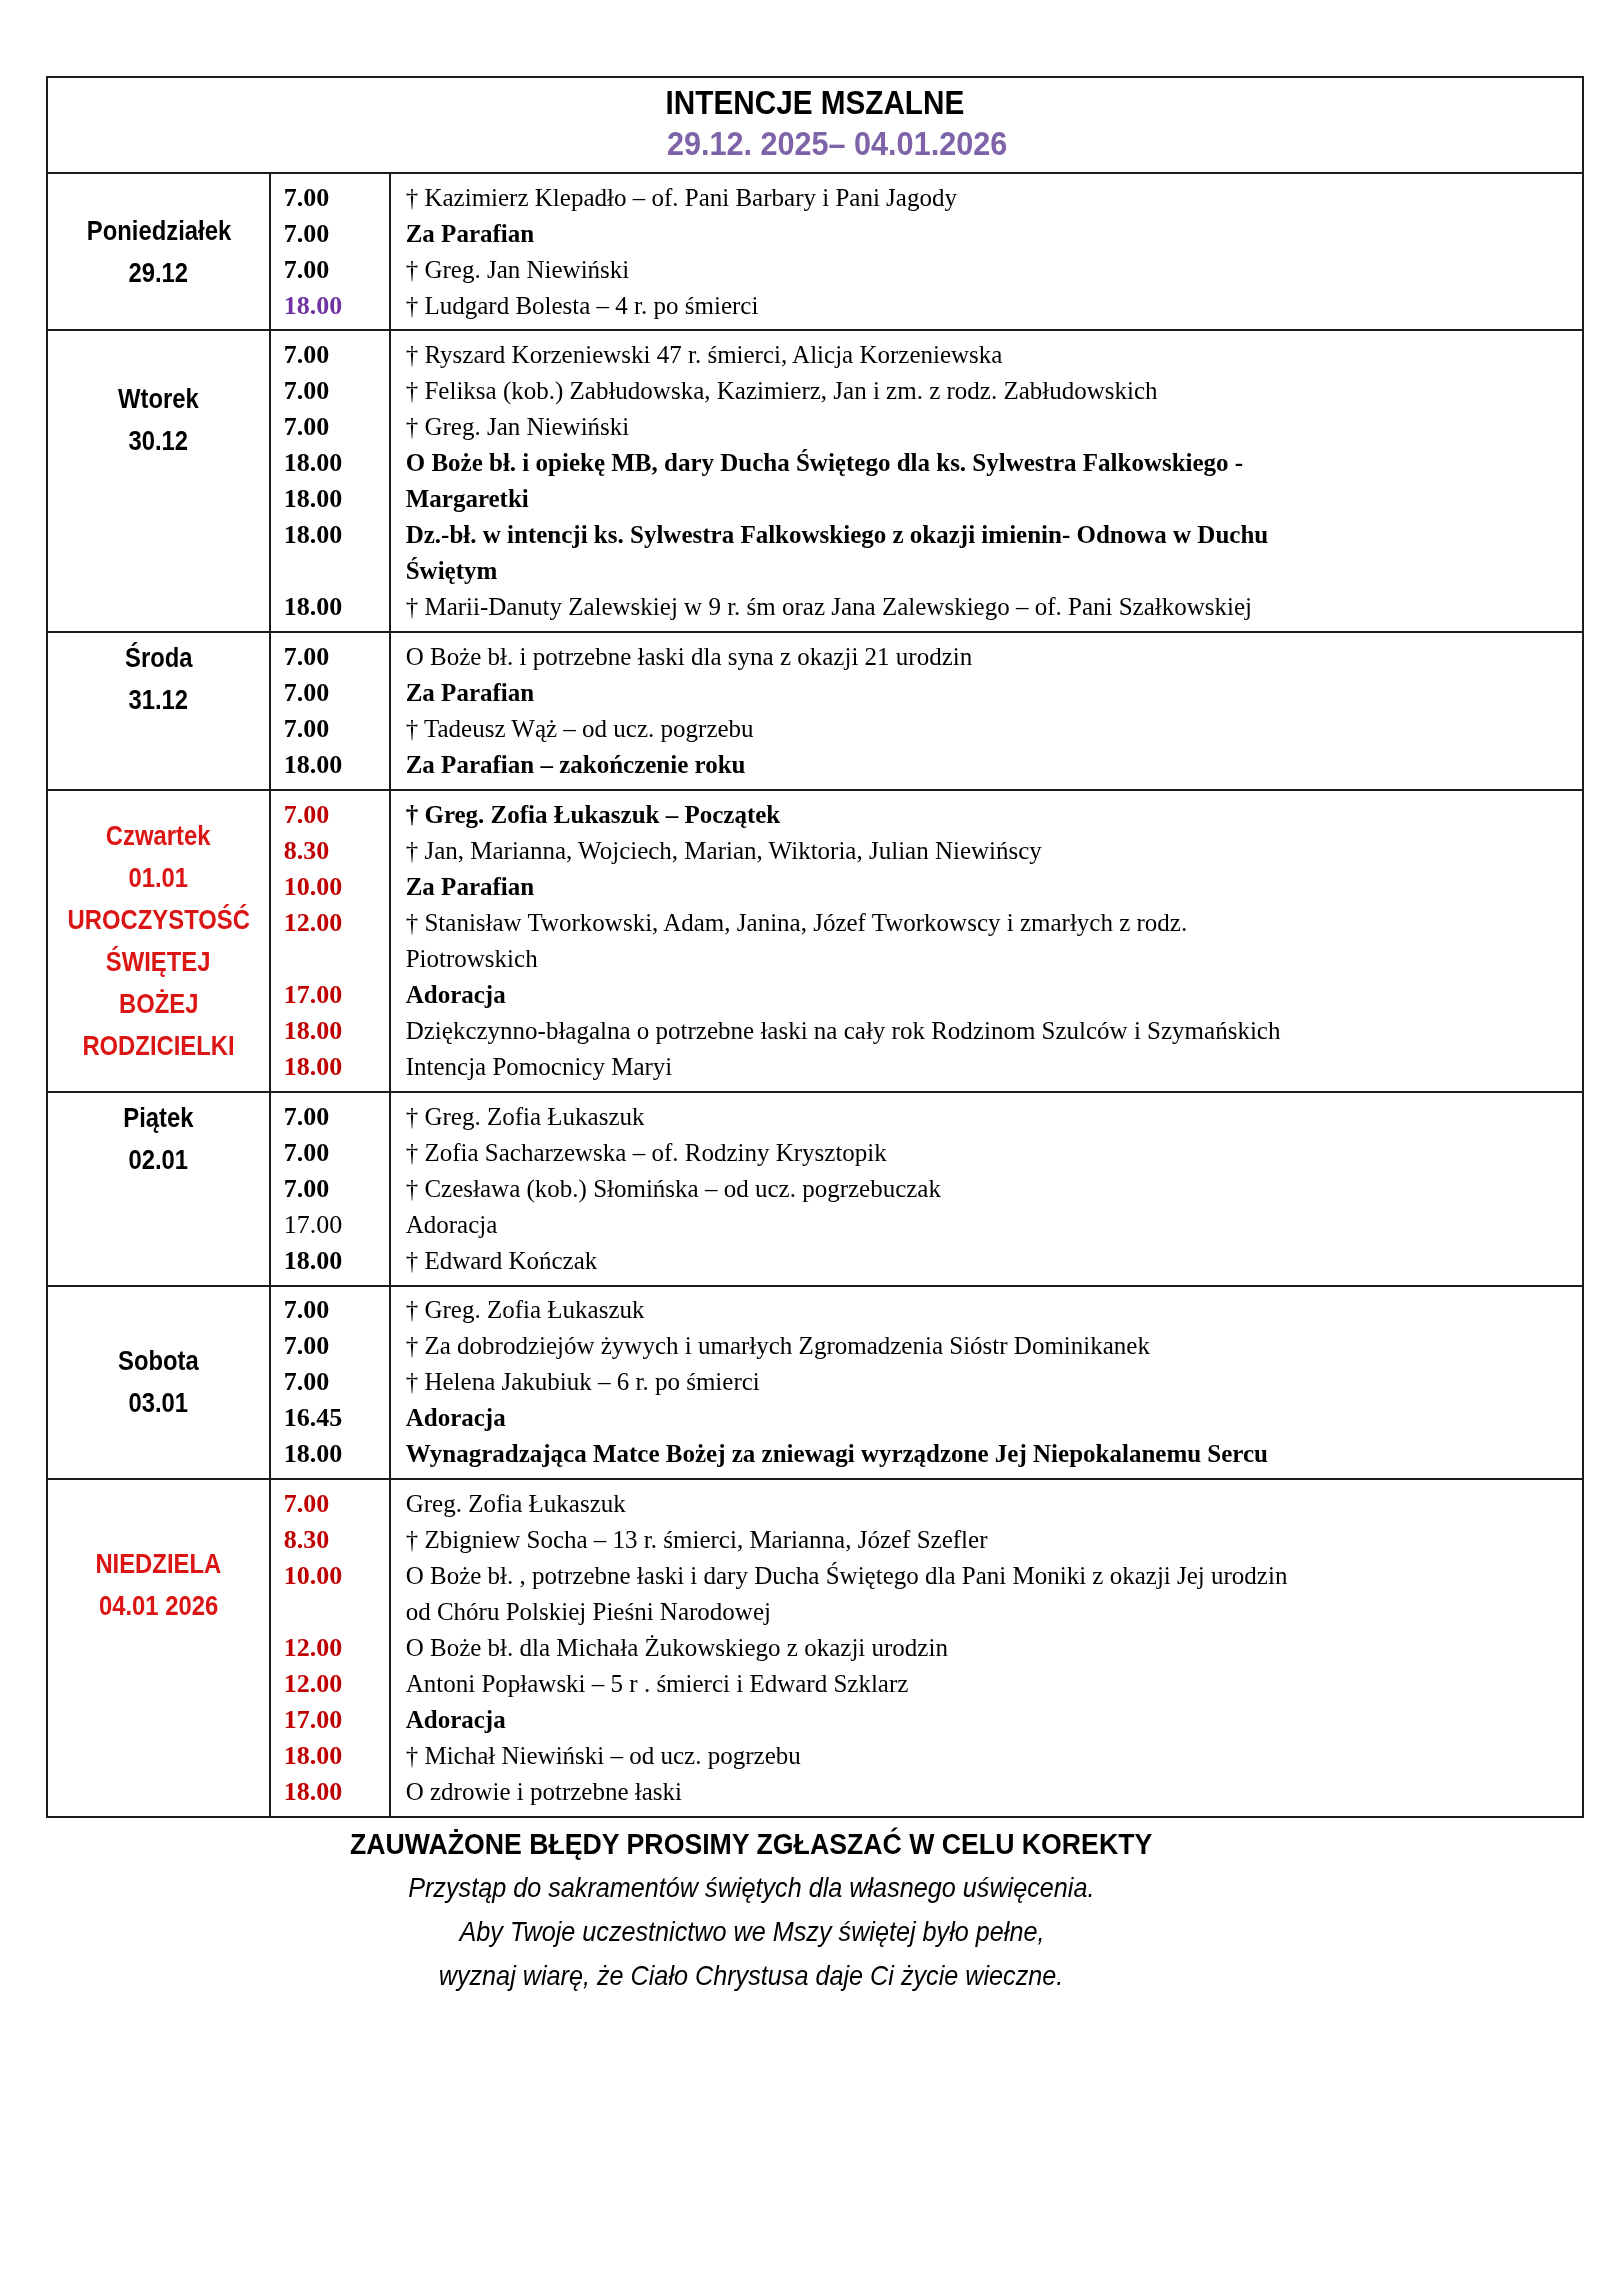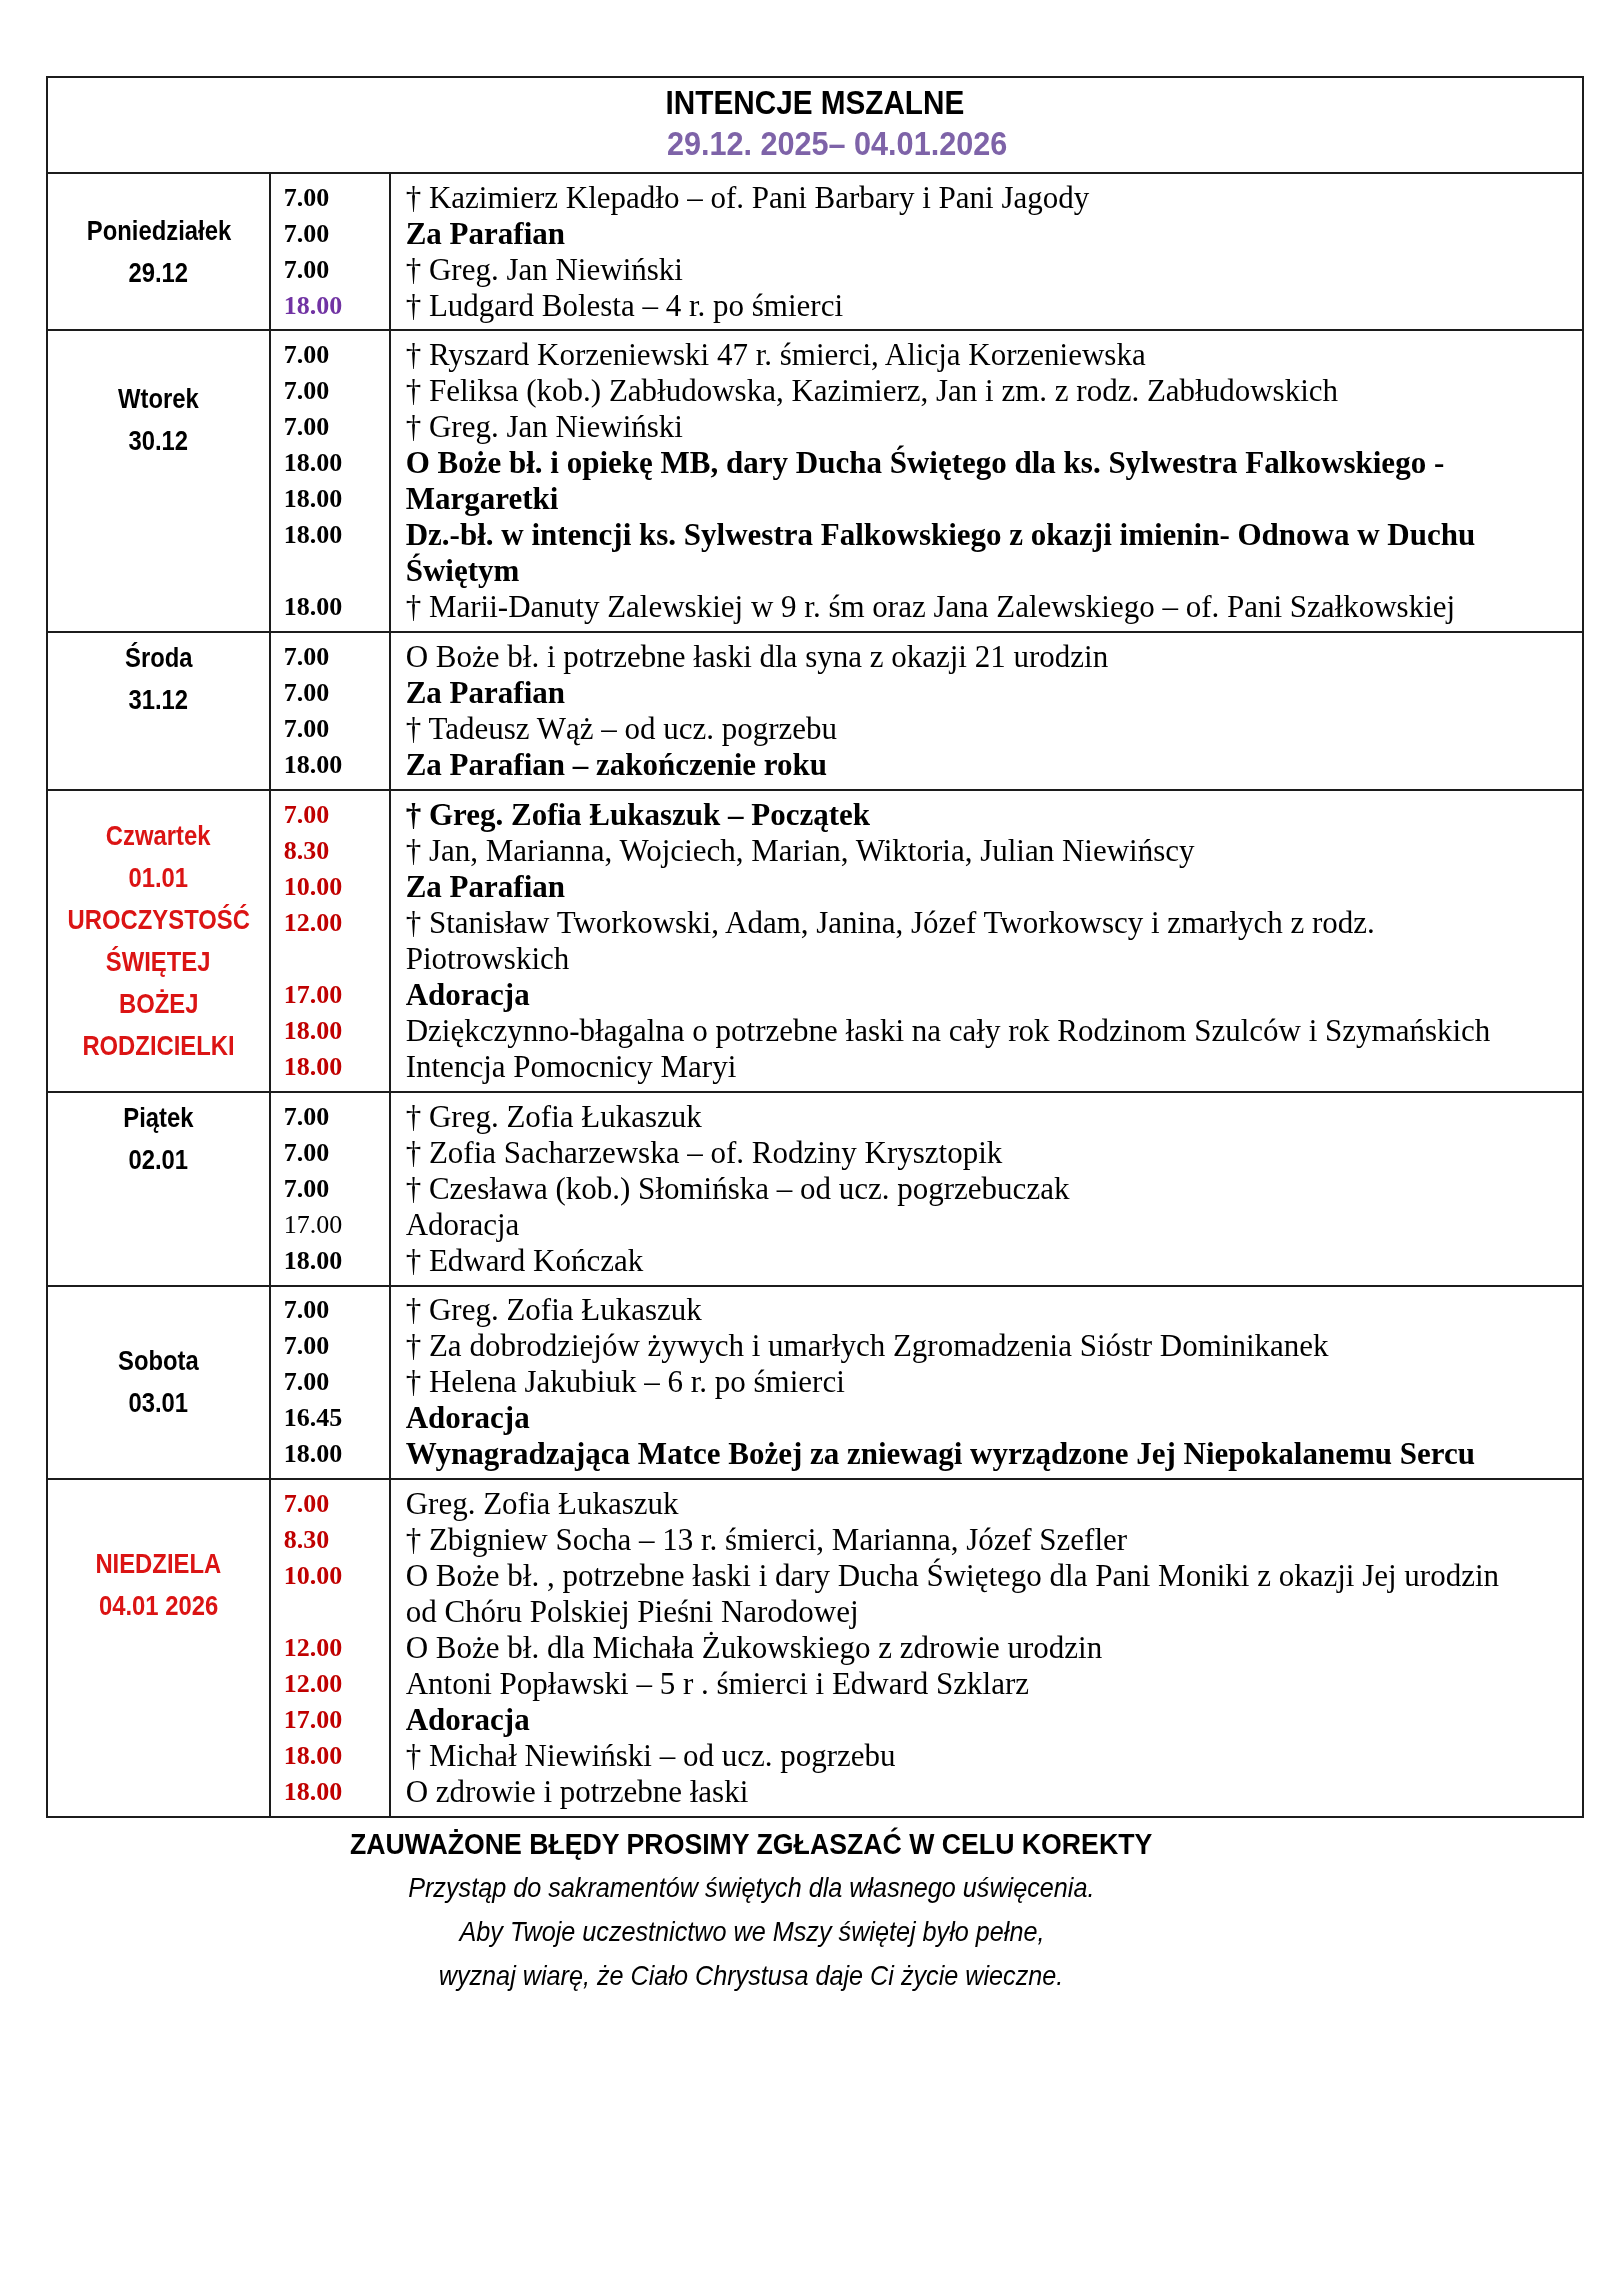"† Kazimierz Klepadło – of." .ltext { font-size: 31px -> 25px }
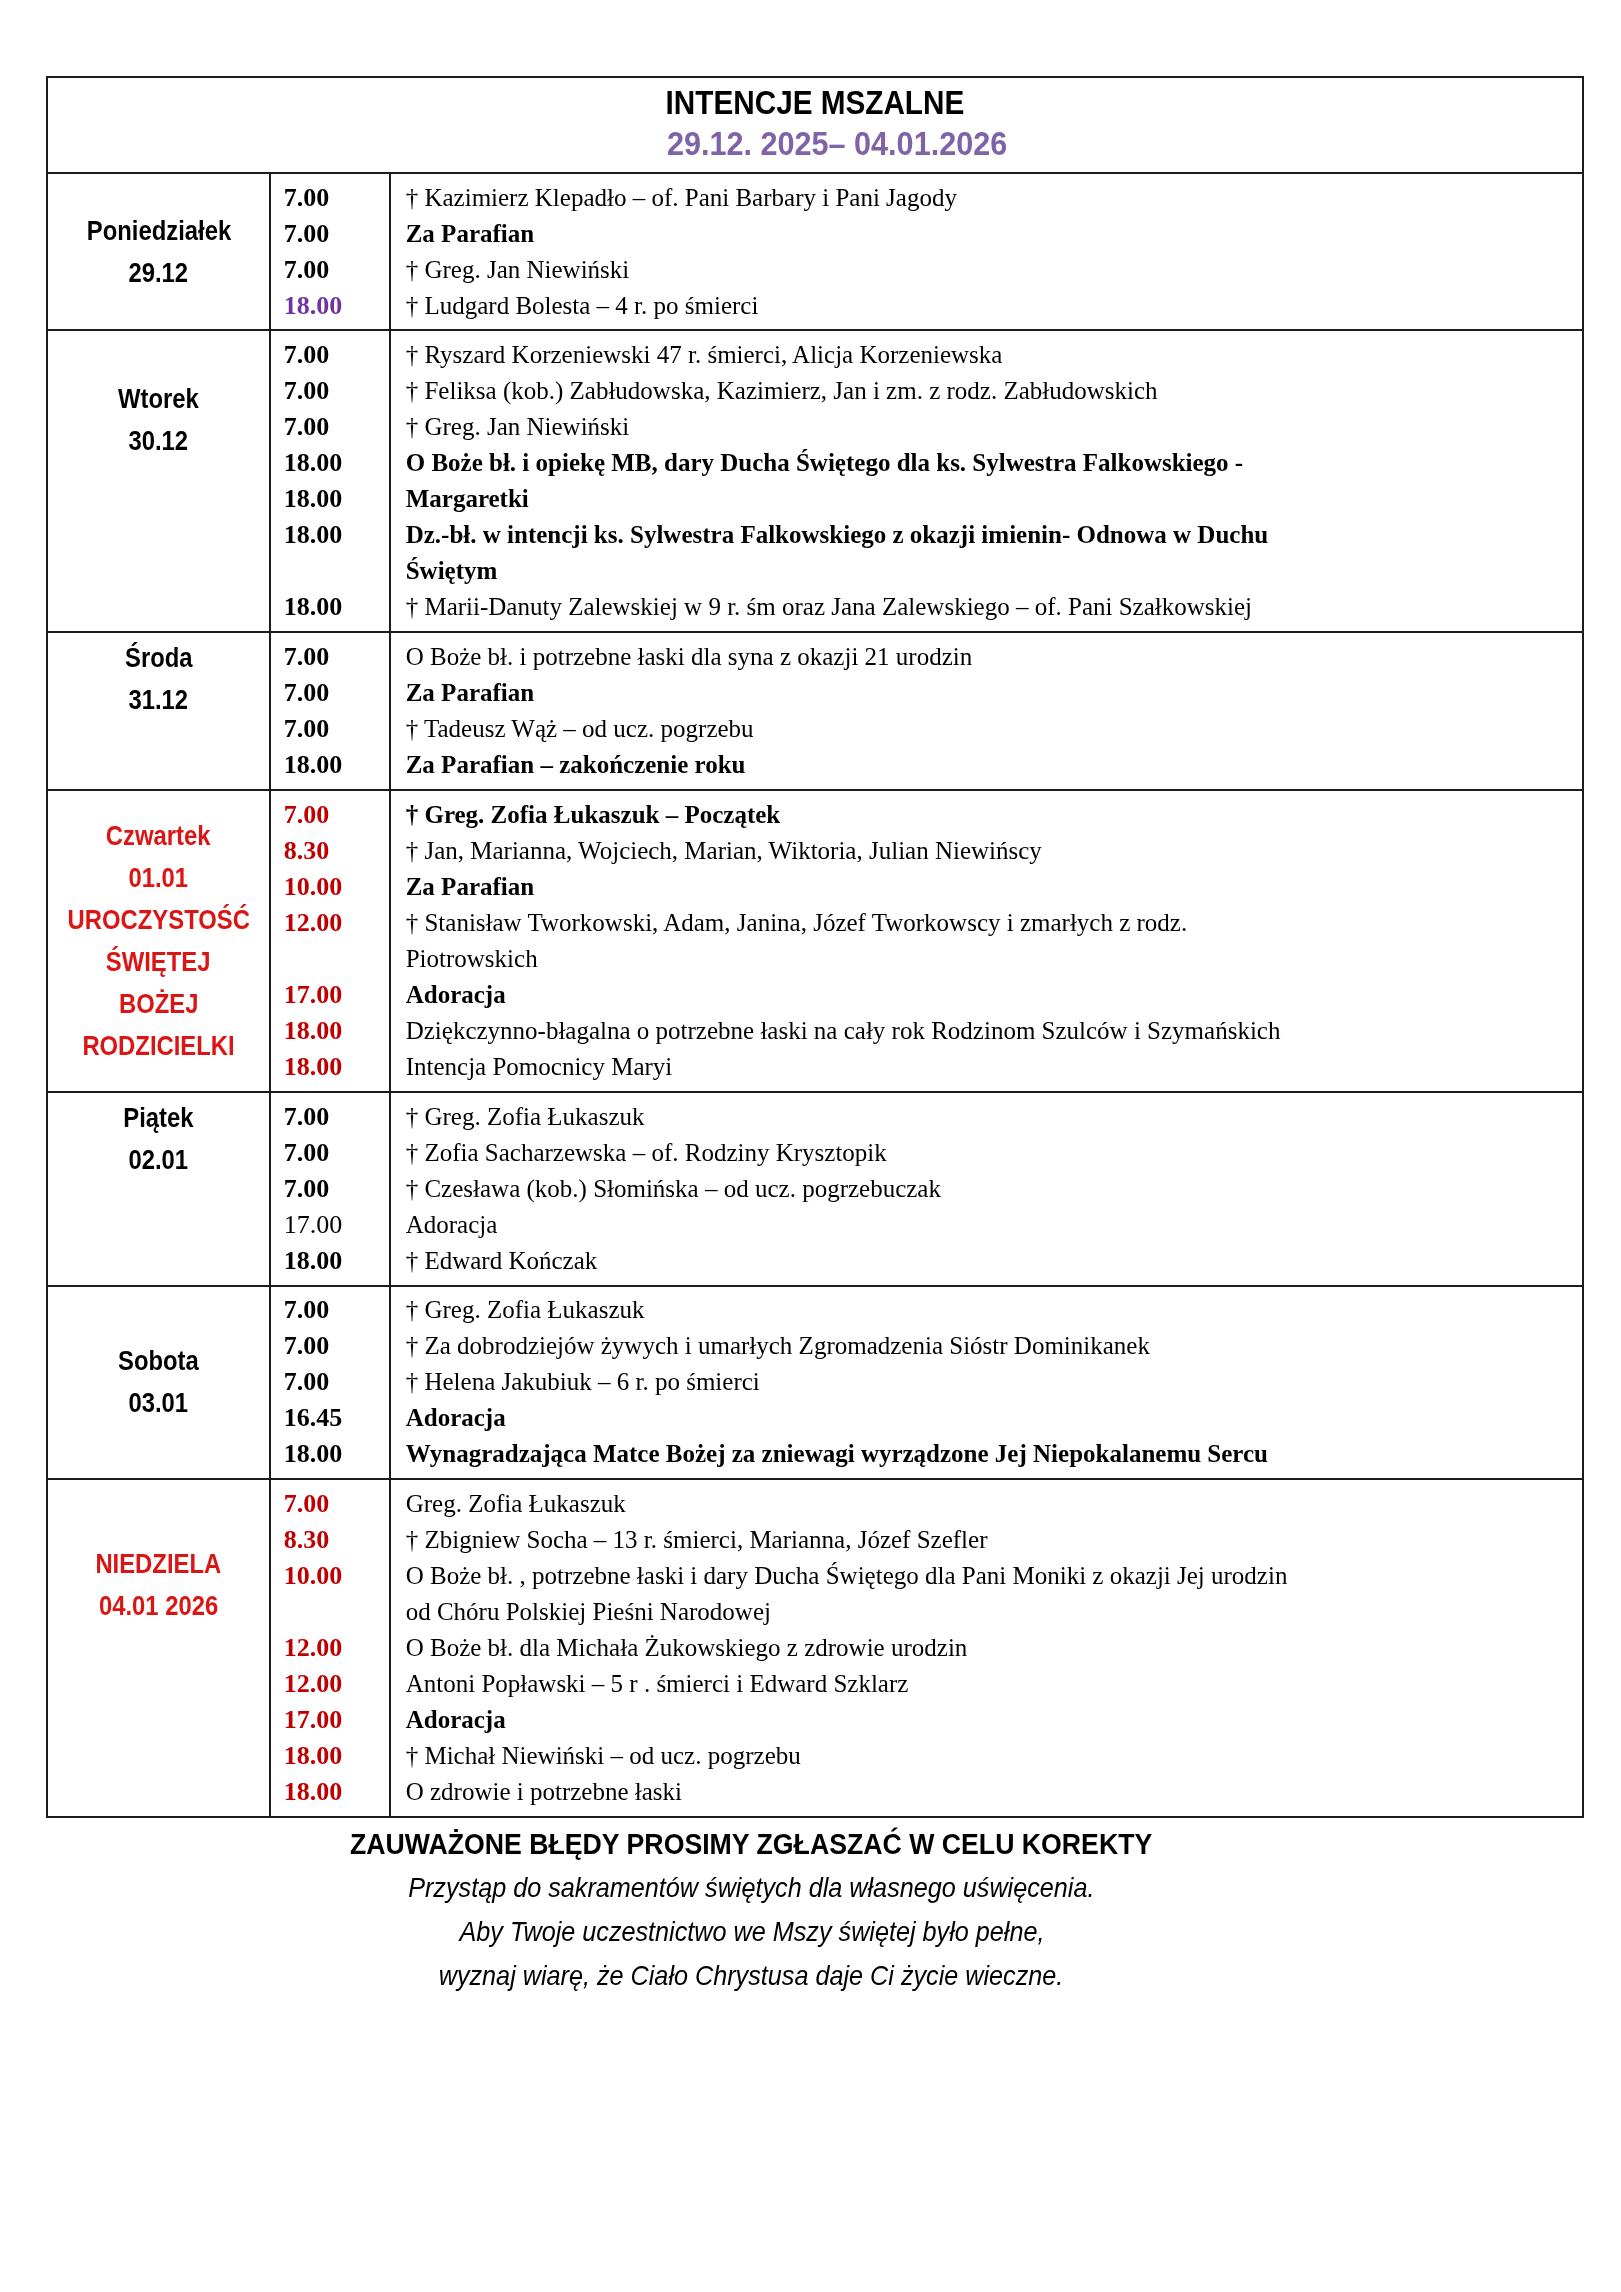"O Boże bł. dla Michała" div.ltext { text: zdrowie -> okazji }
